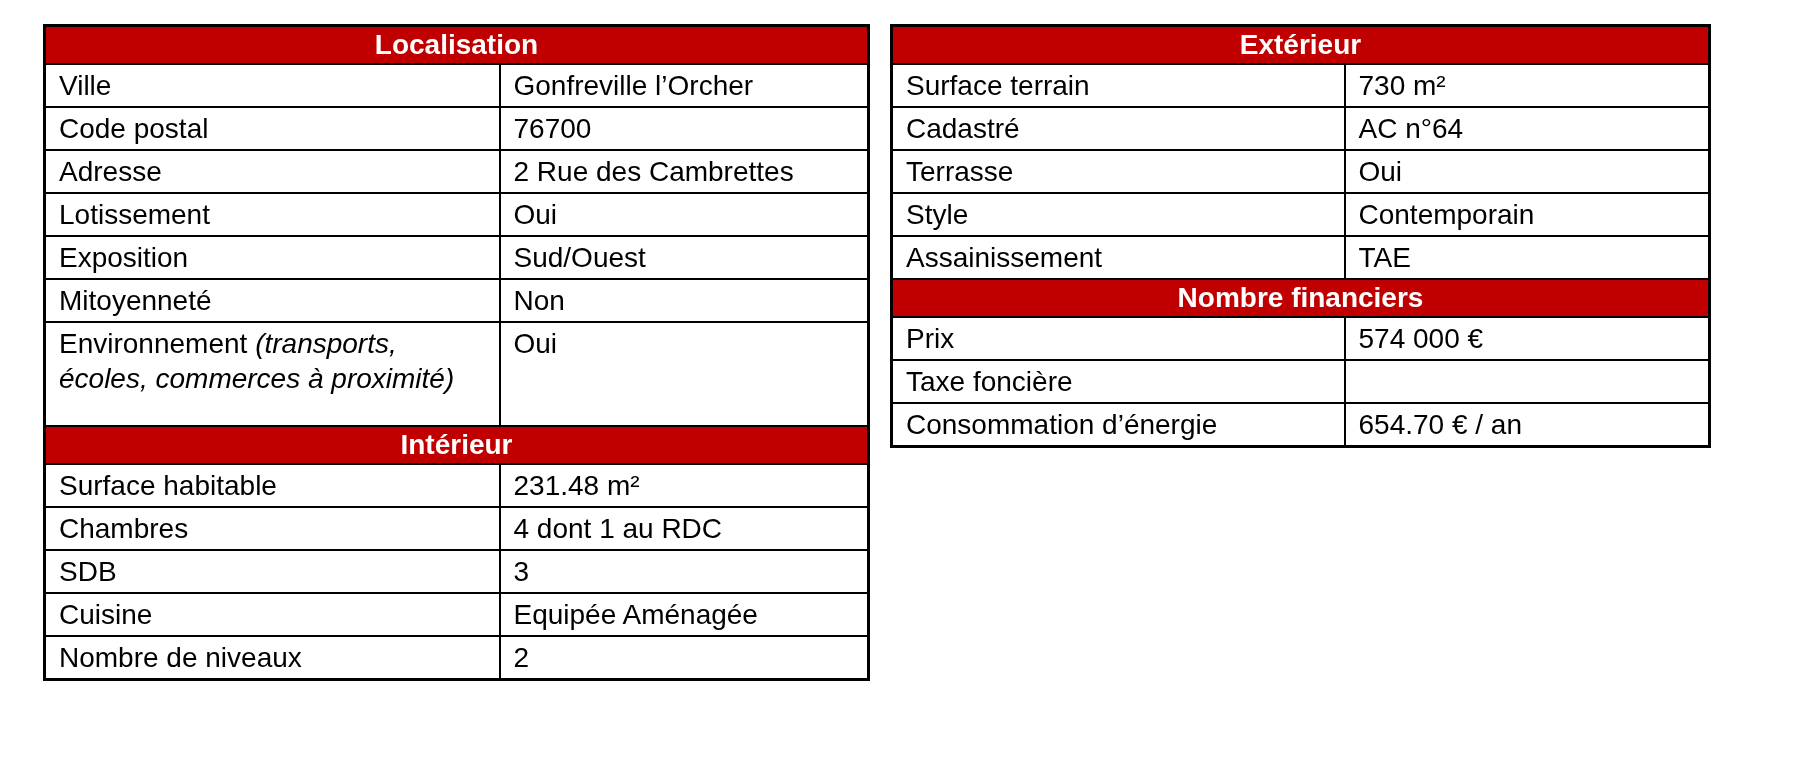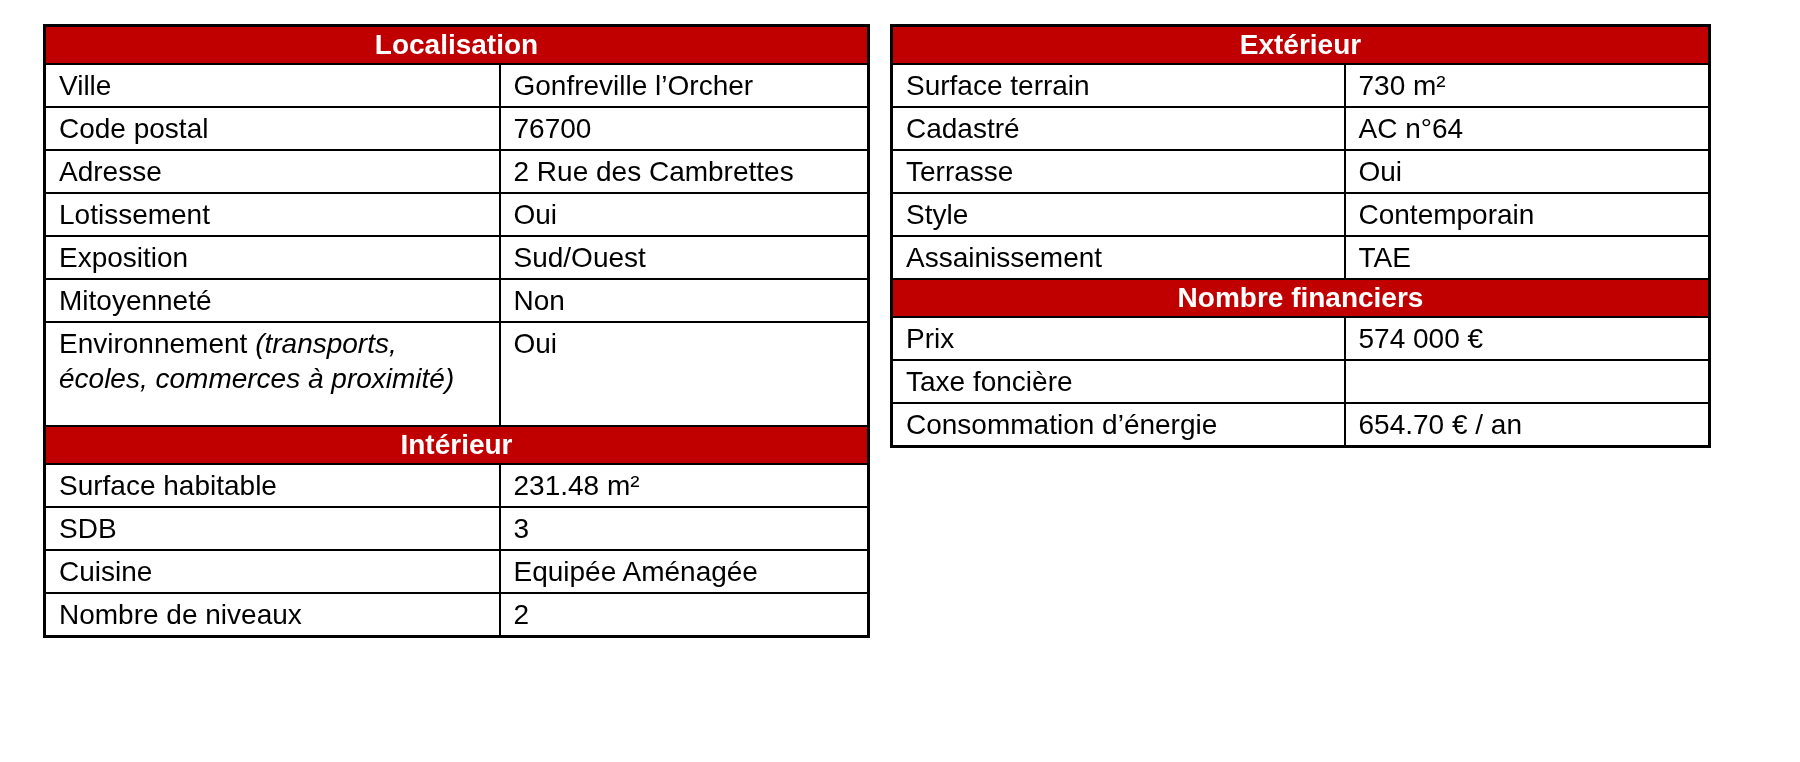"Chambres" tr { html: none -> <tr> <td><span>Chambres</span></td> <td>4 dont 1 au RDC</td> </tr> }
